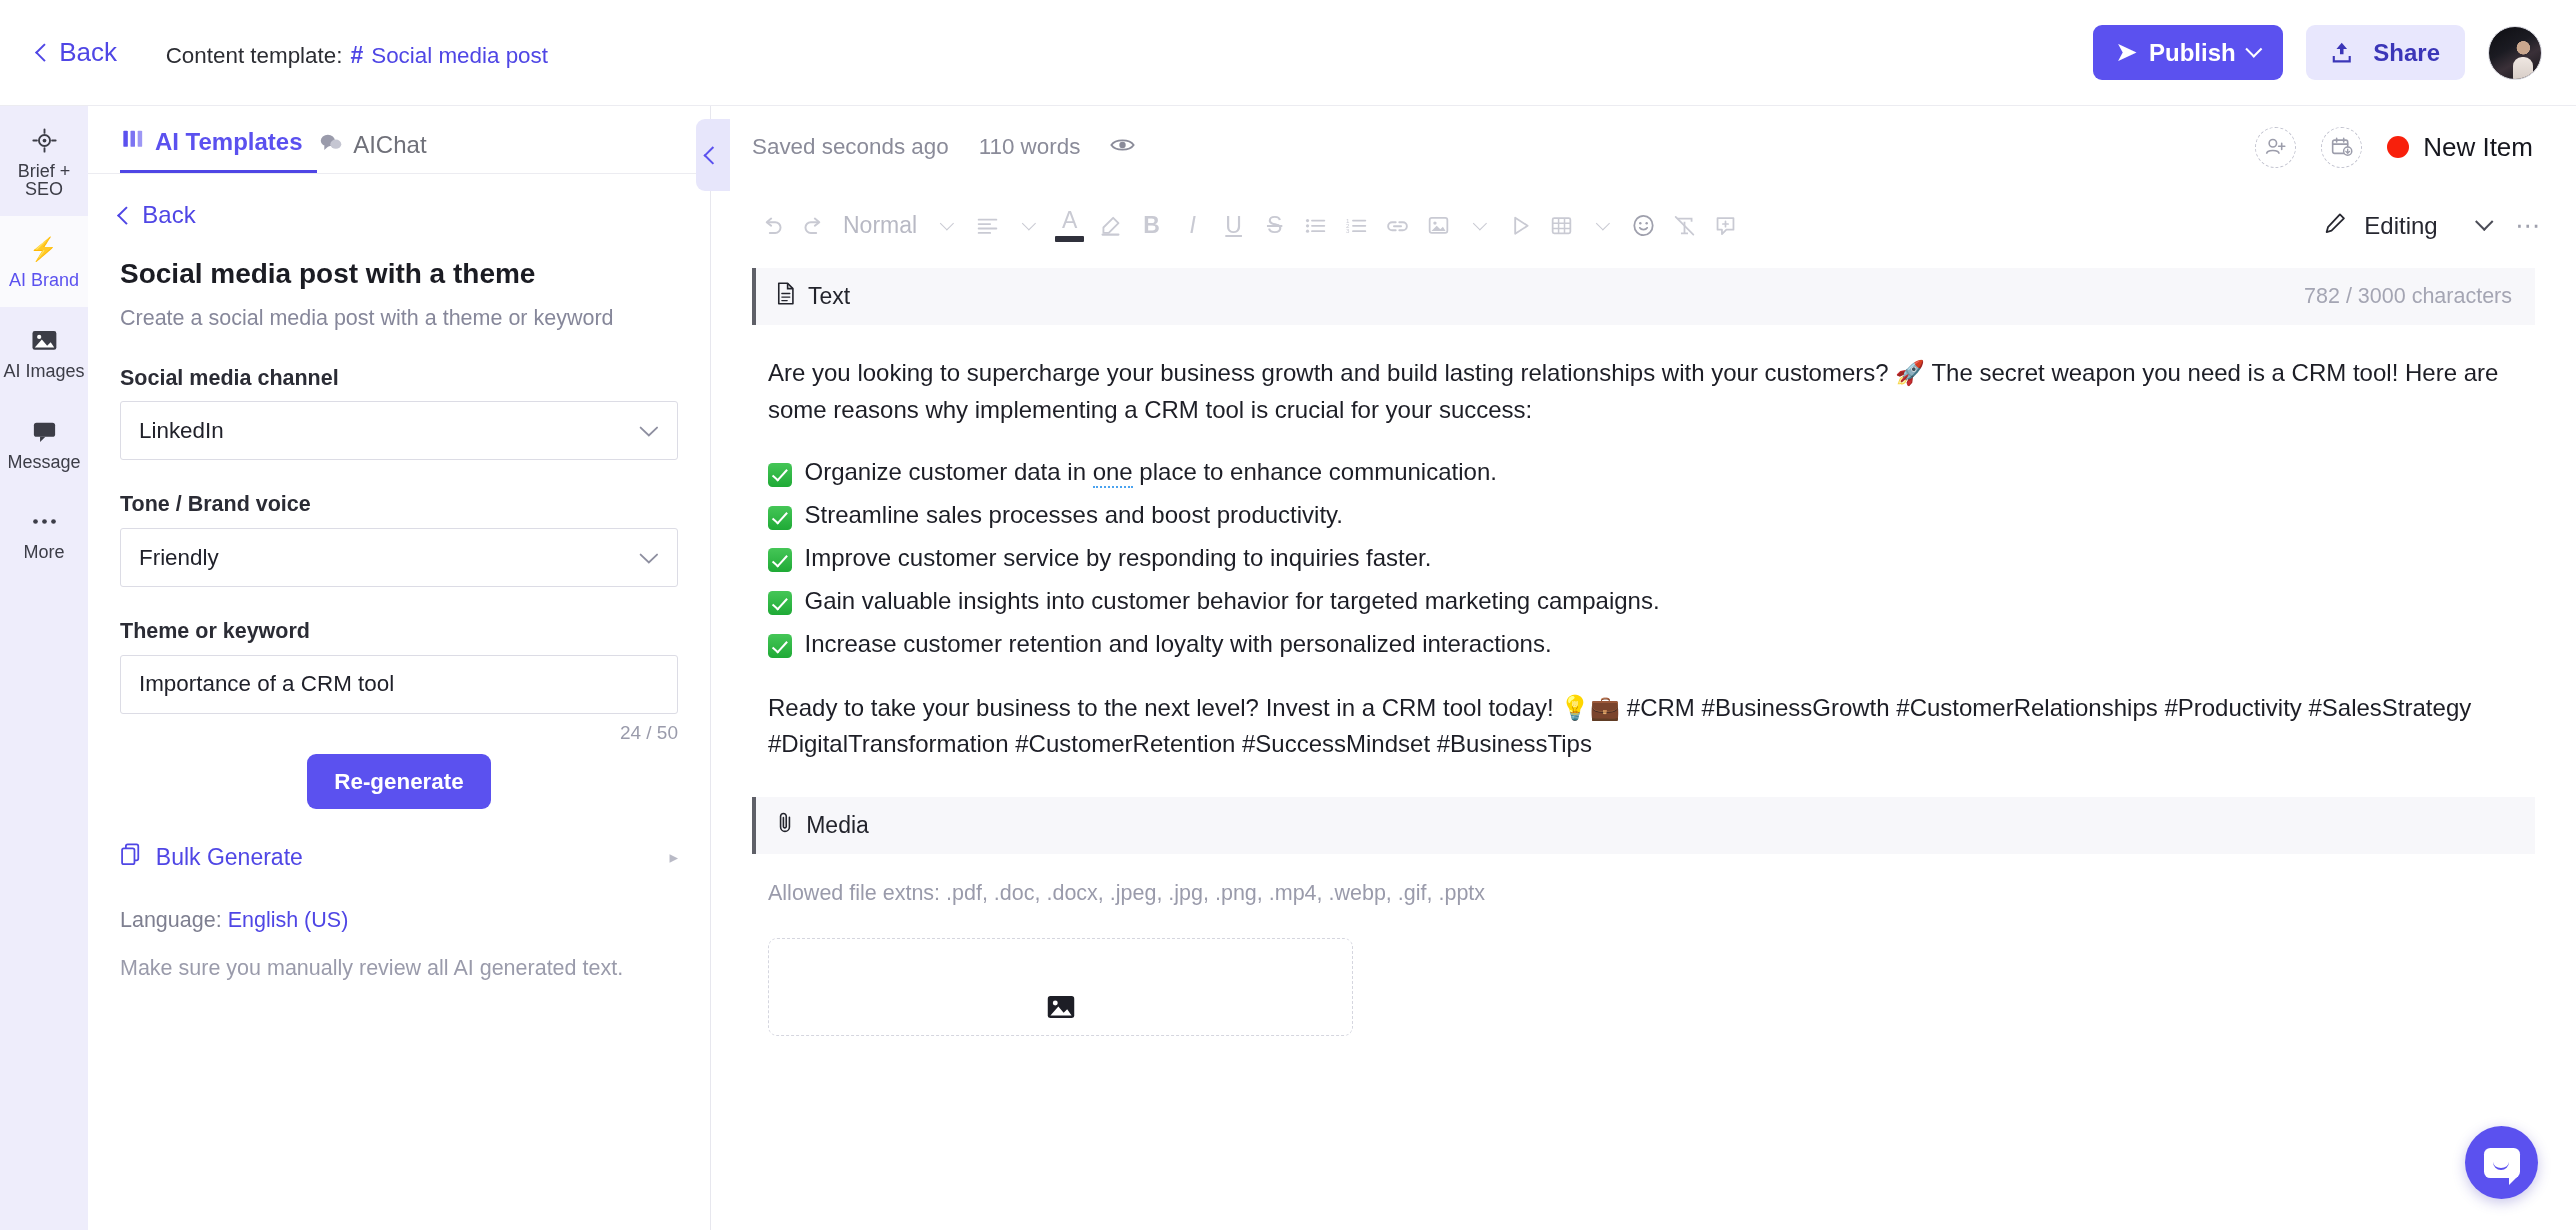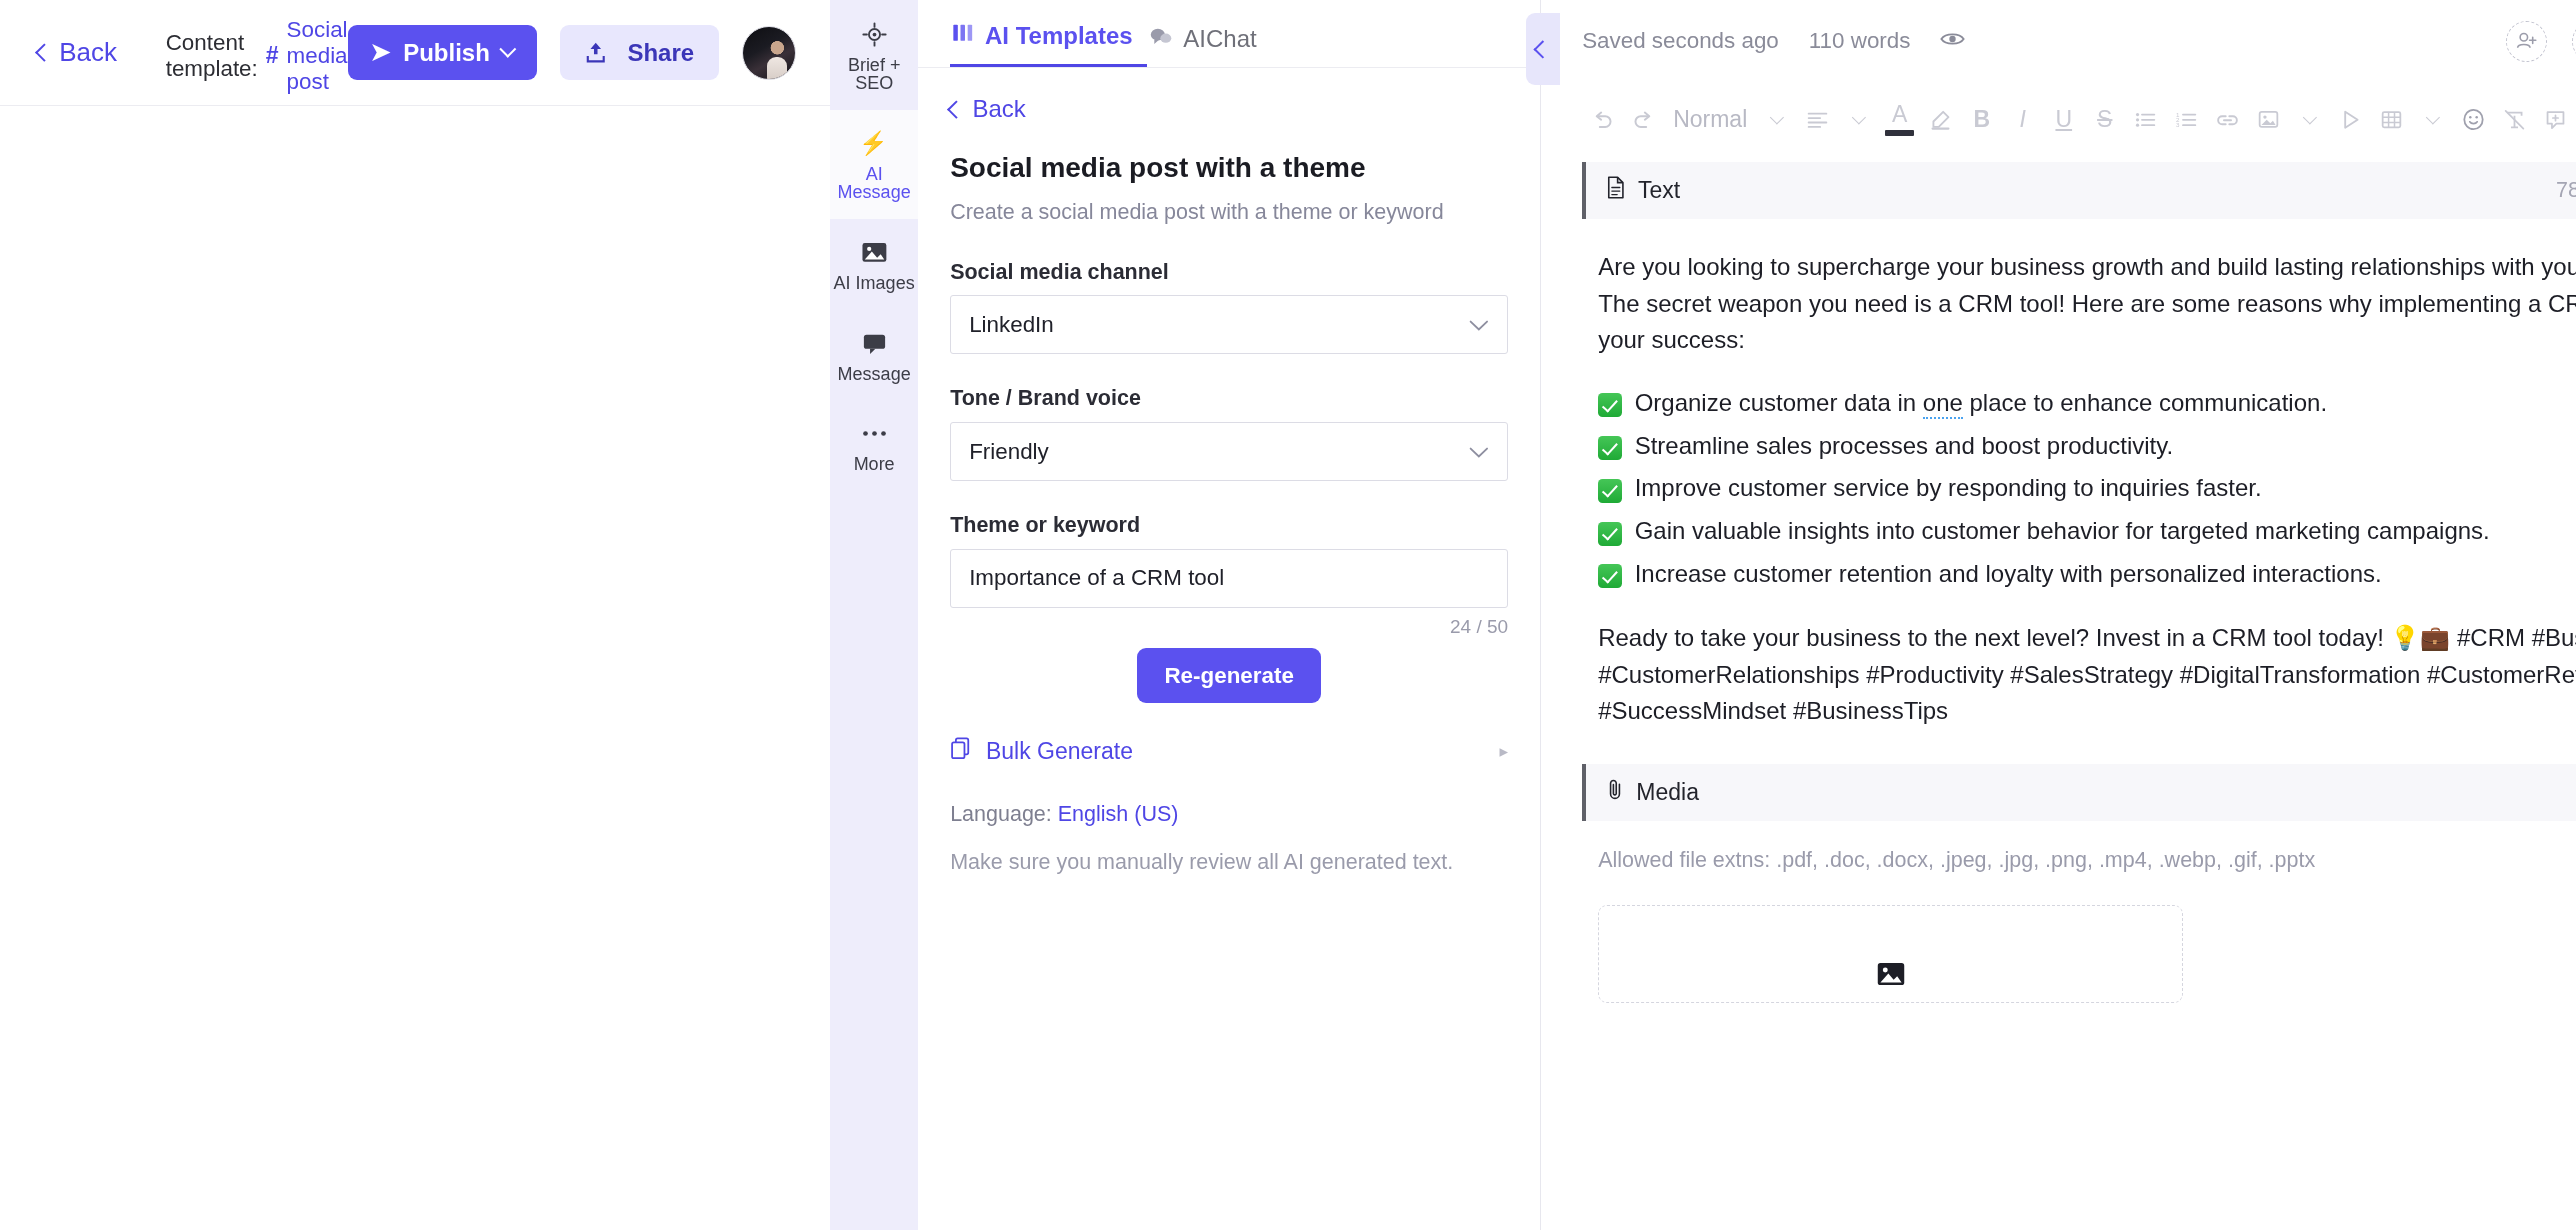"Back" .app { flex-direction: row -> column }
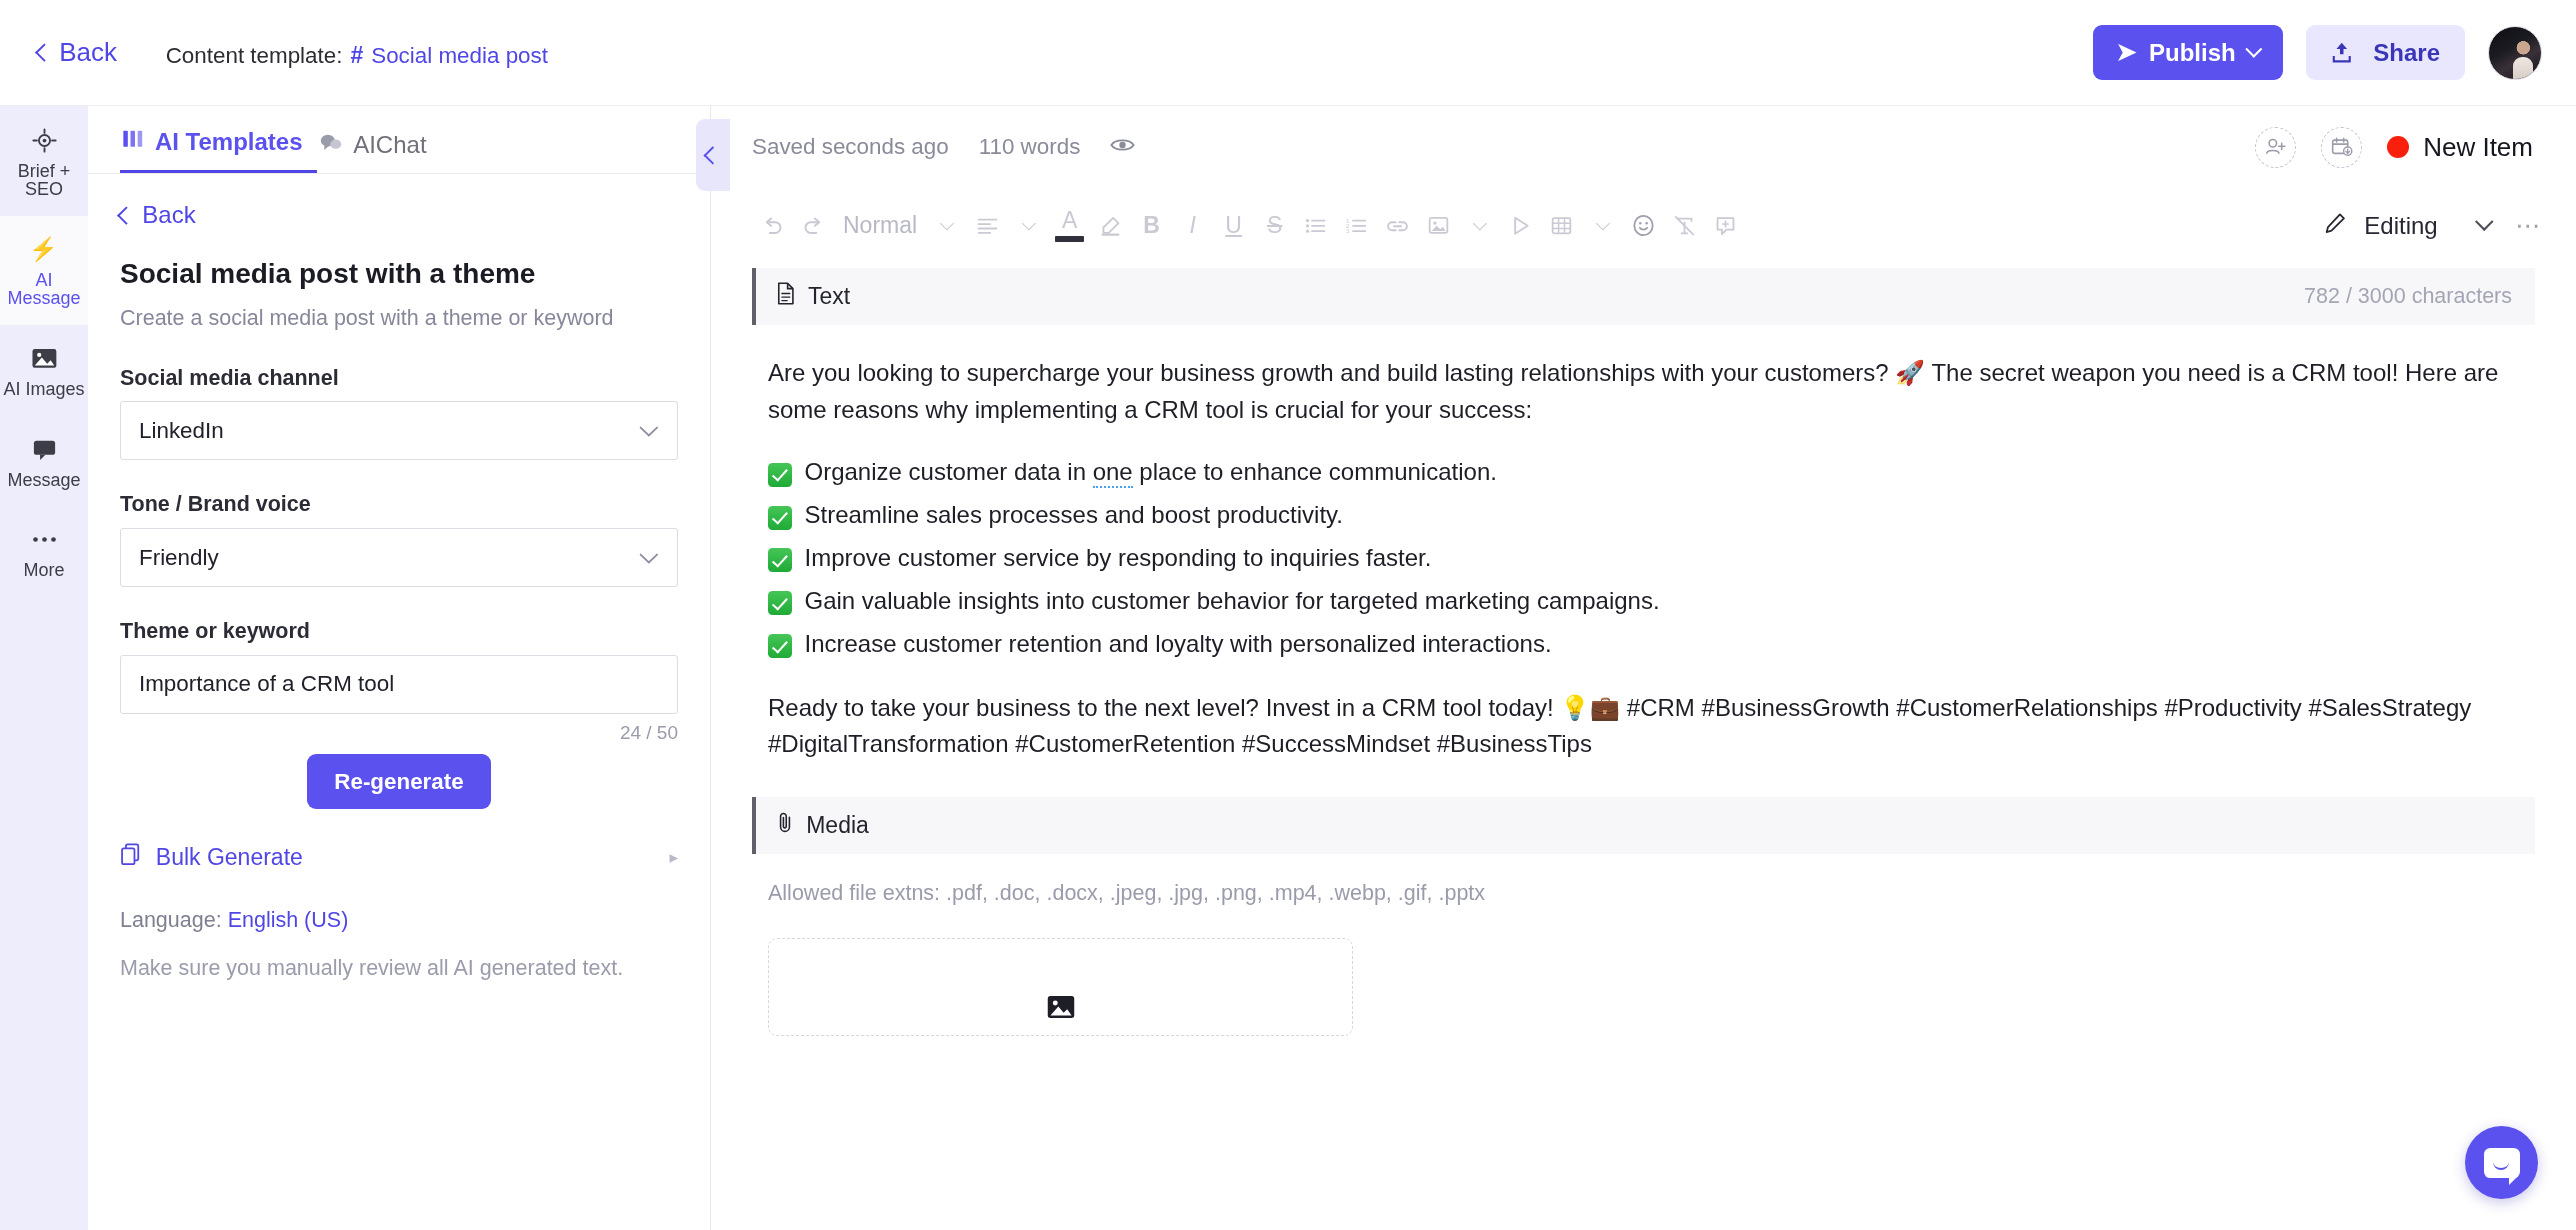"AI Message" span.rail-label { text: Message -> Brand }
